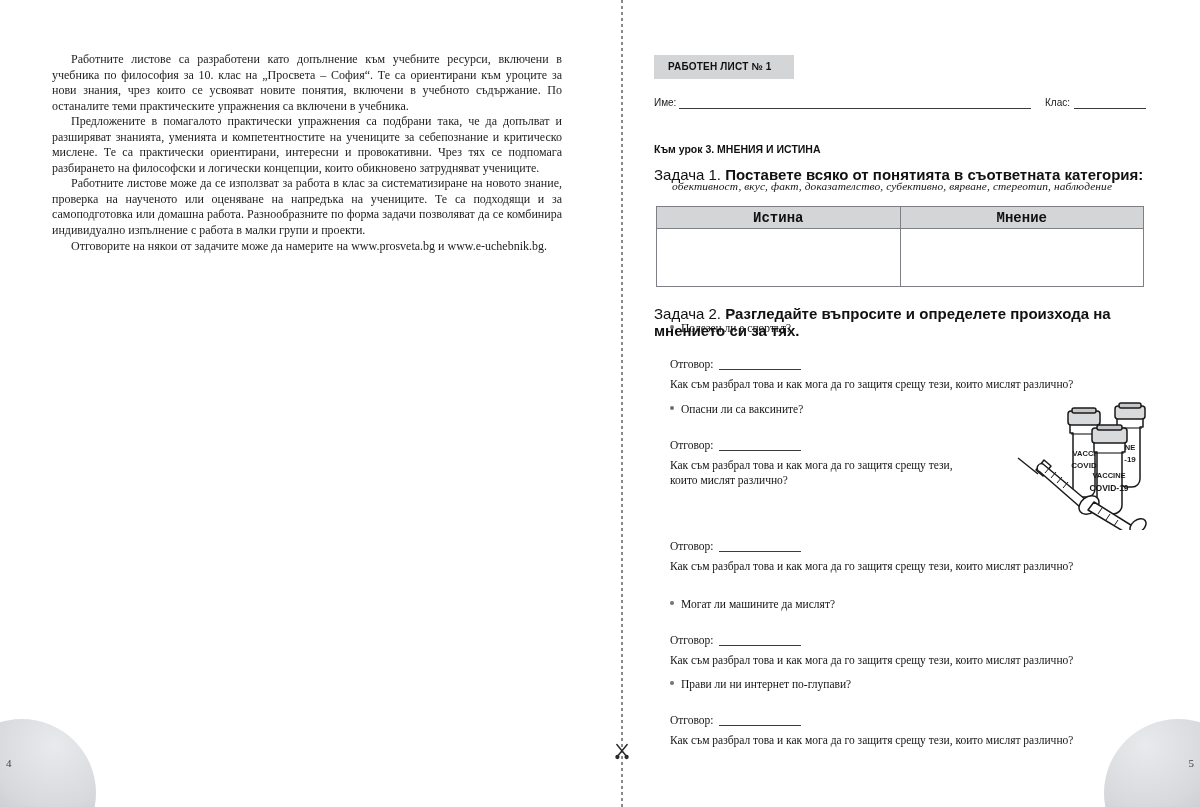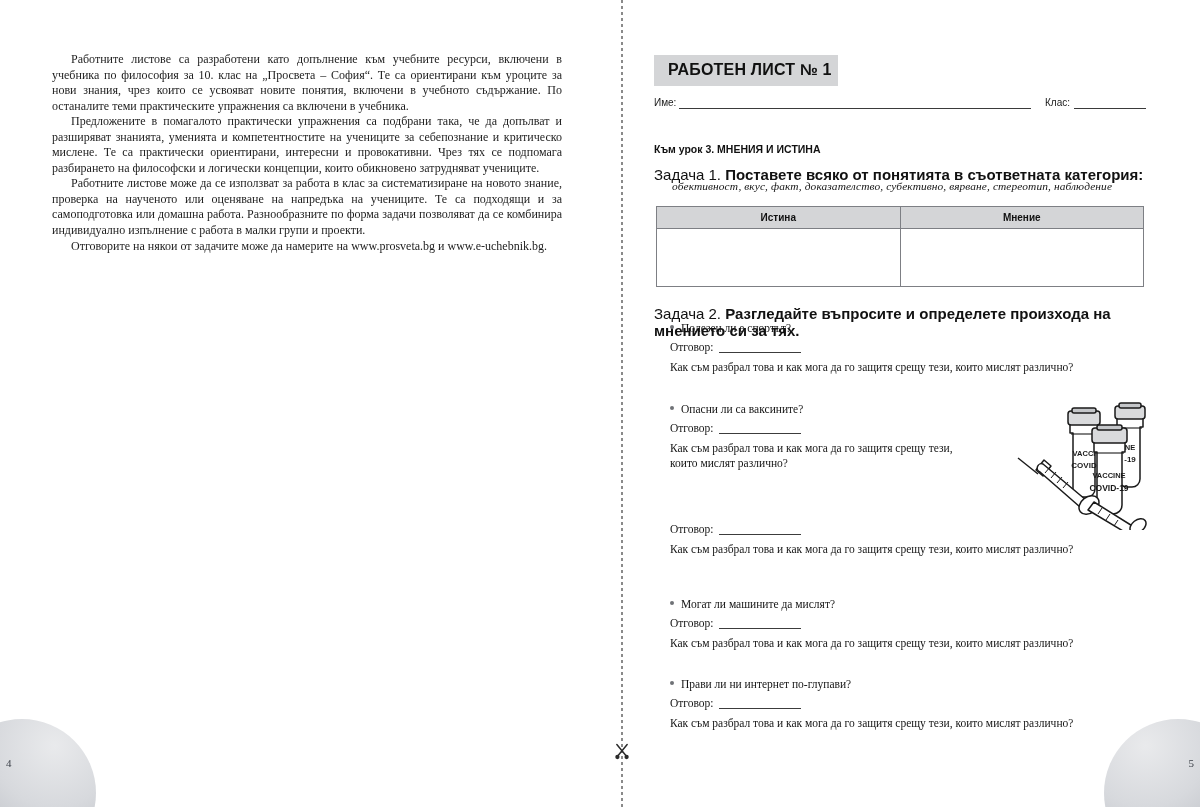"РАБОТЕН ЛИСТ № 1" .ws-banner { font-size: 16px -> 10px; padding: 6px 6px 7px 14px -> 6px 22px 7px 14px }
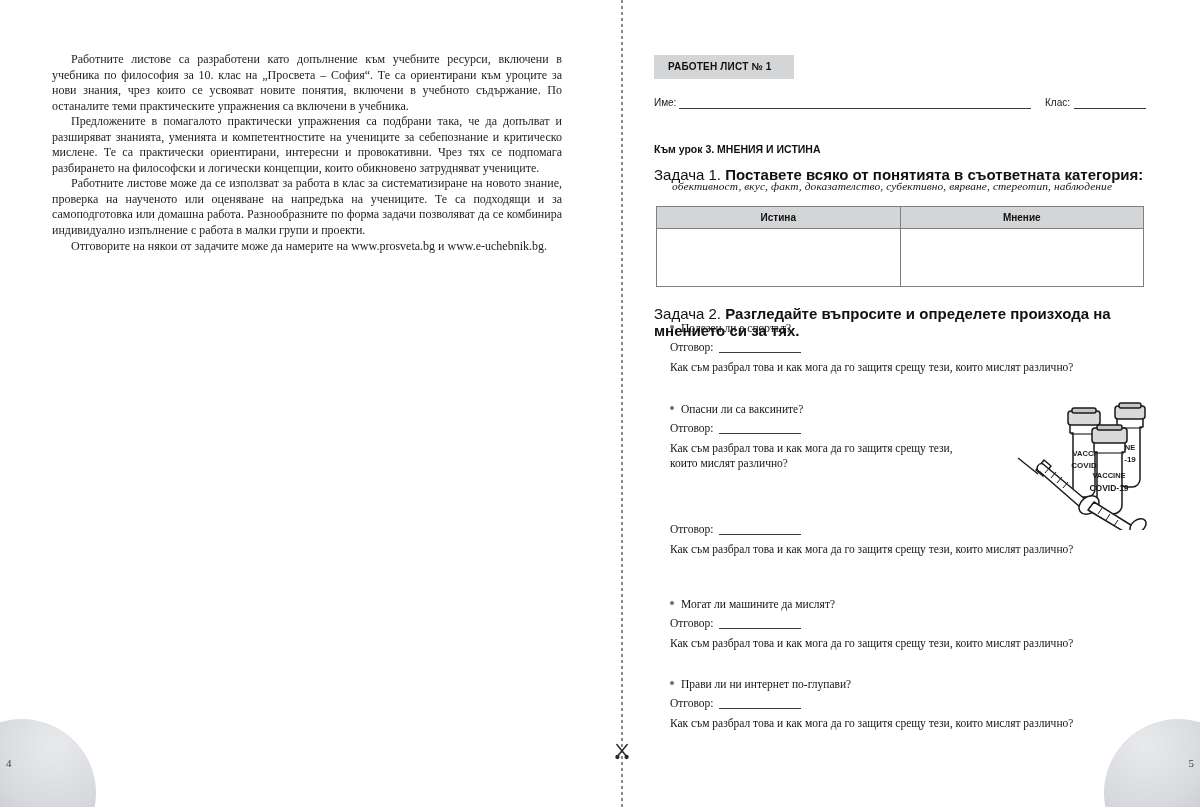"Истина" .cat-table th { font-family: Liberation Sans, sans-serif -> Liberation Mono, monospace; font-size: 10px -> 14px }
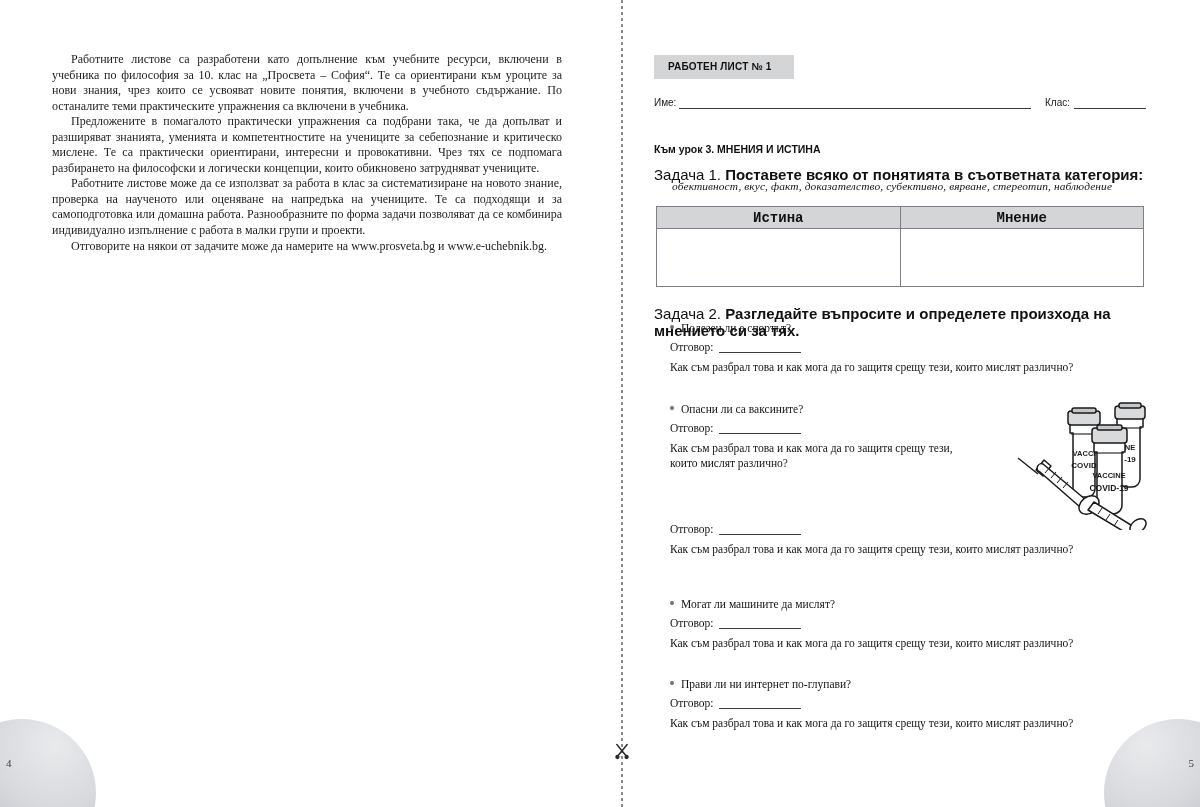"Отговор:" .answer-row { margin-top: 7px -> 24px }
